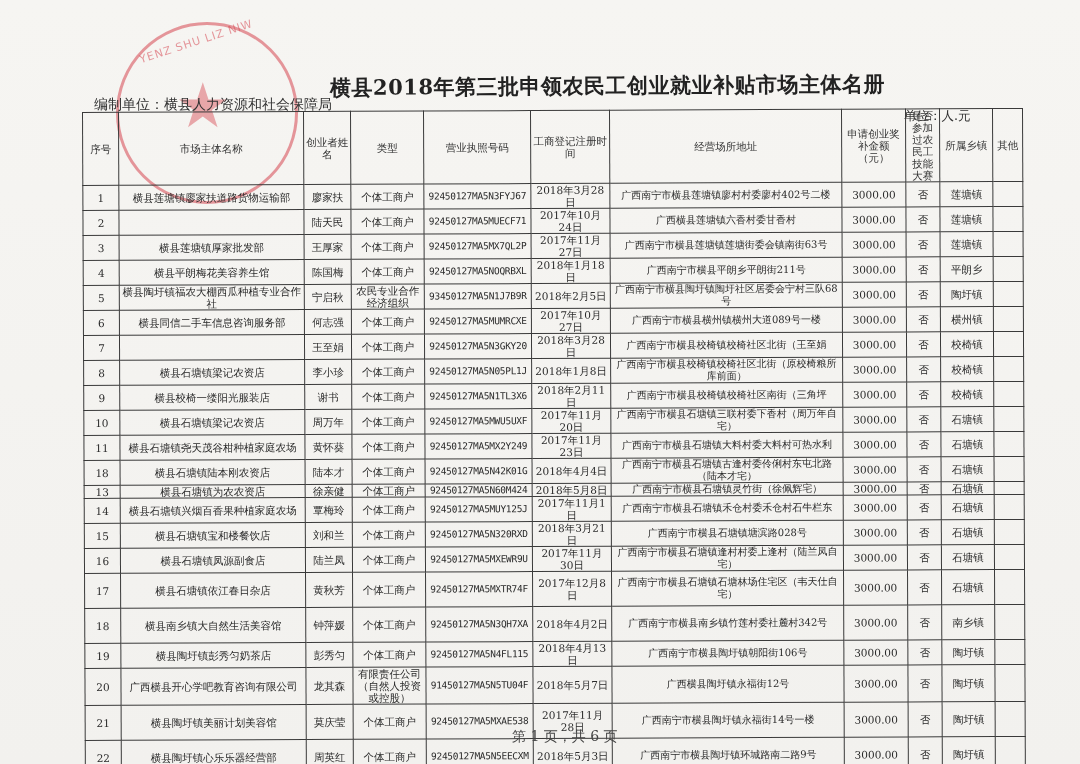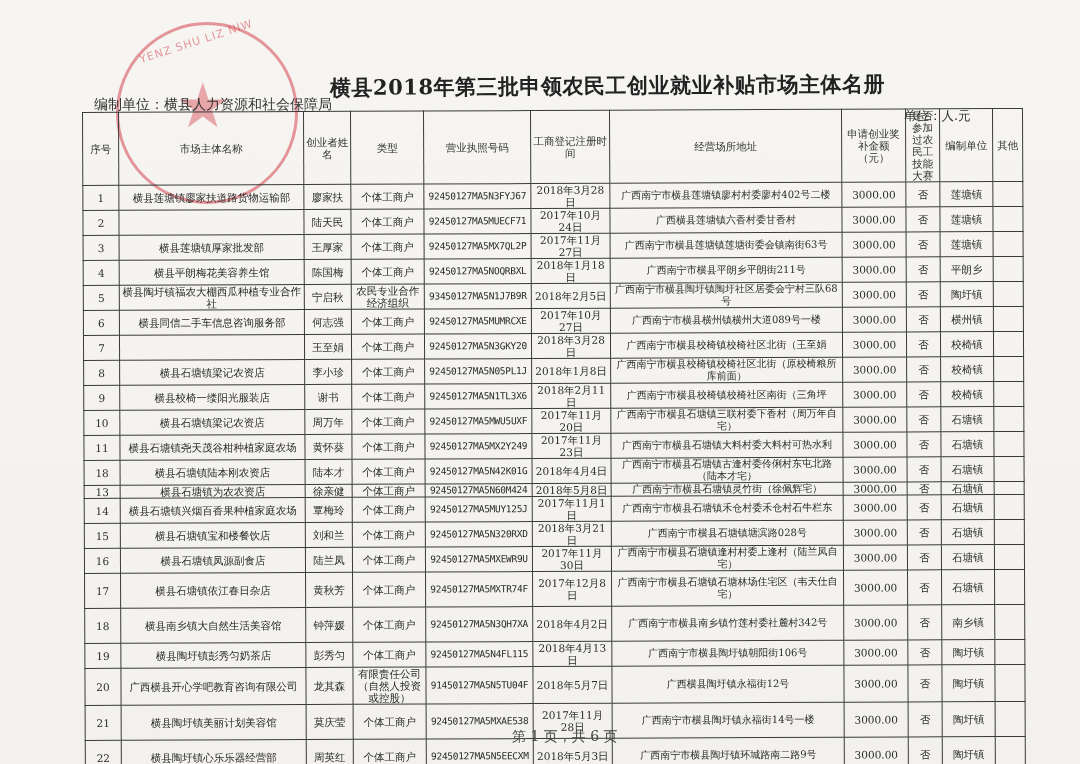"编制单位" th { text: 编制单位 -> 所属乡镇 }
